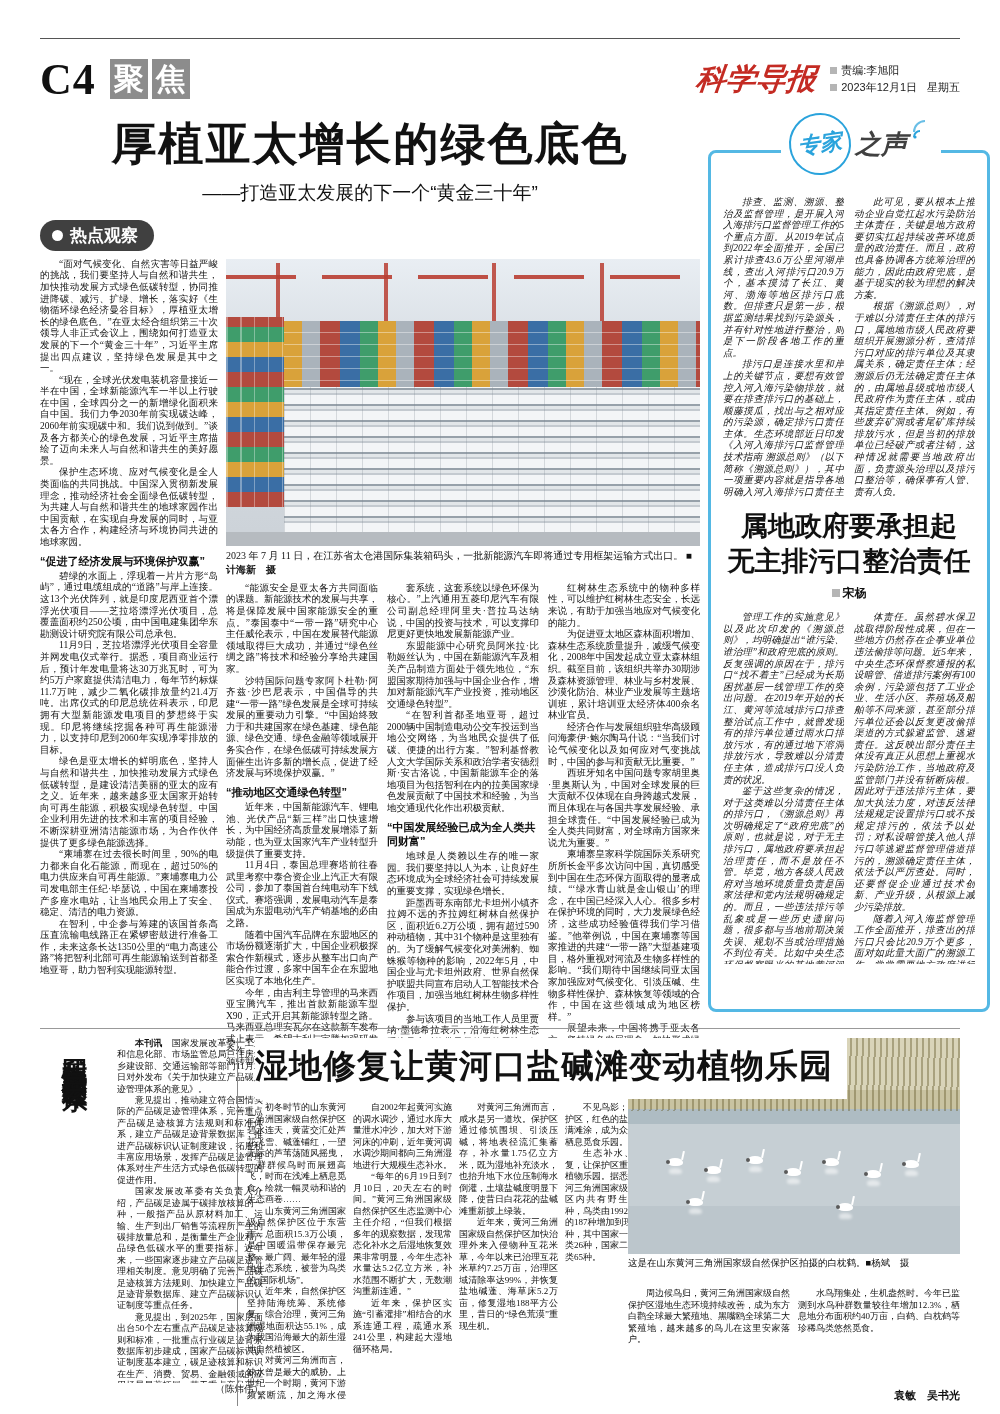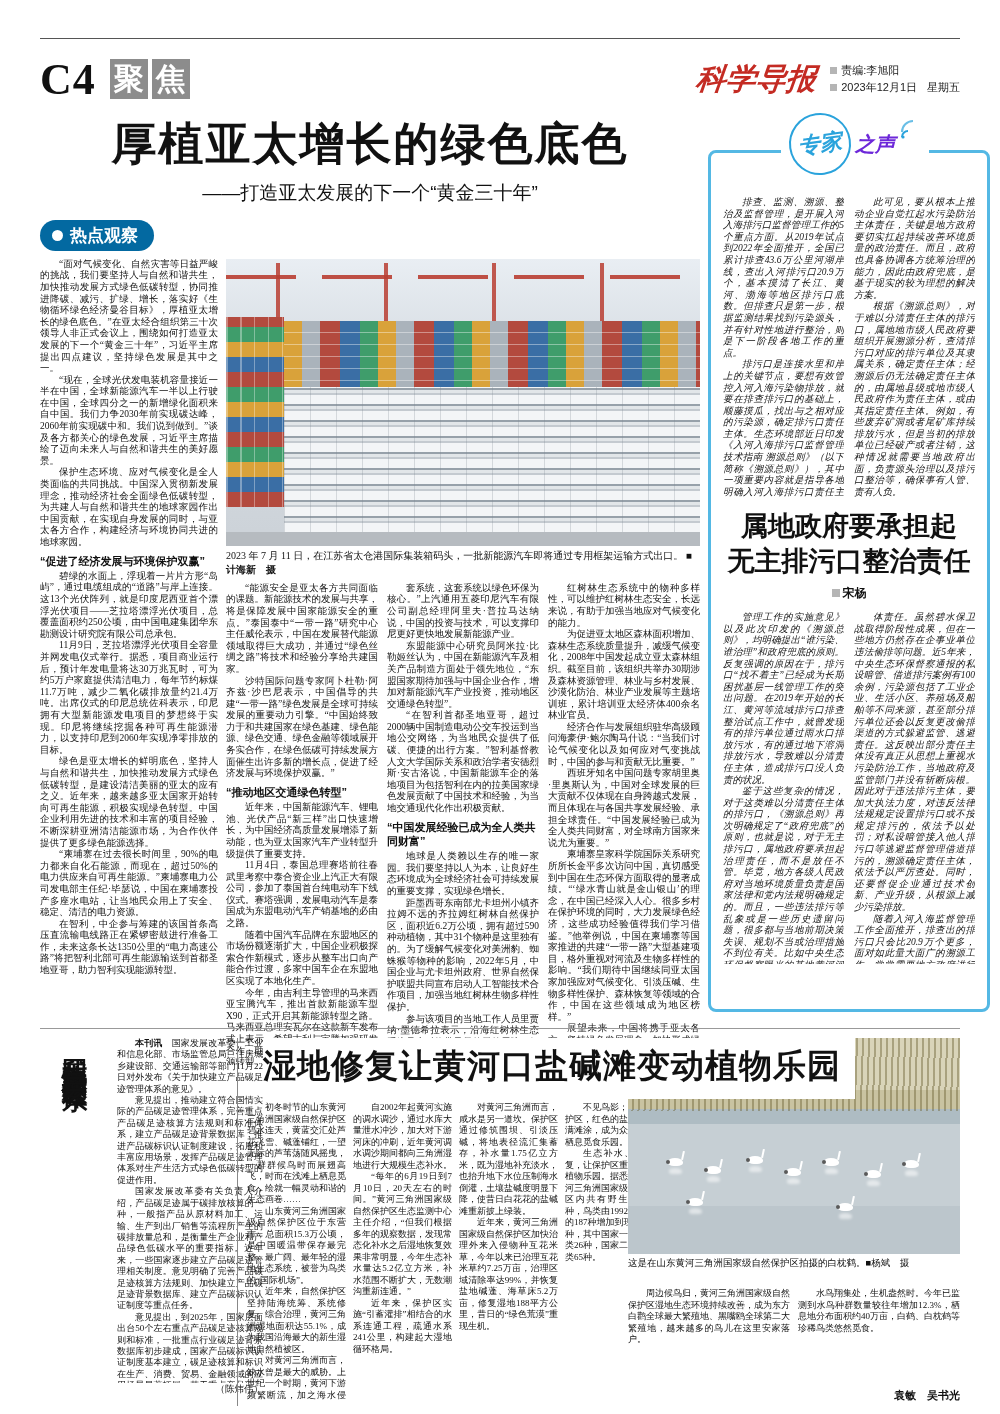"之声" .ev-sheng { color: #6d28d9 -> #404040; font-size: 20px -> 26px }
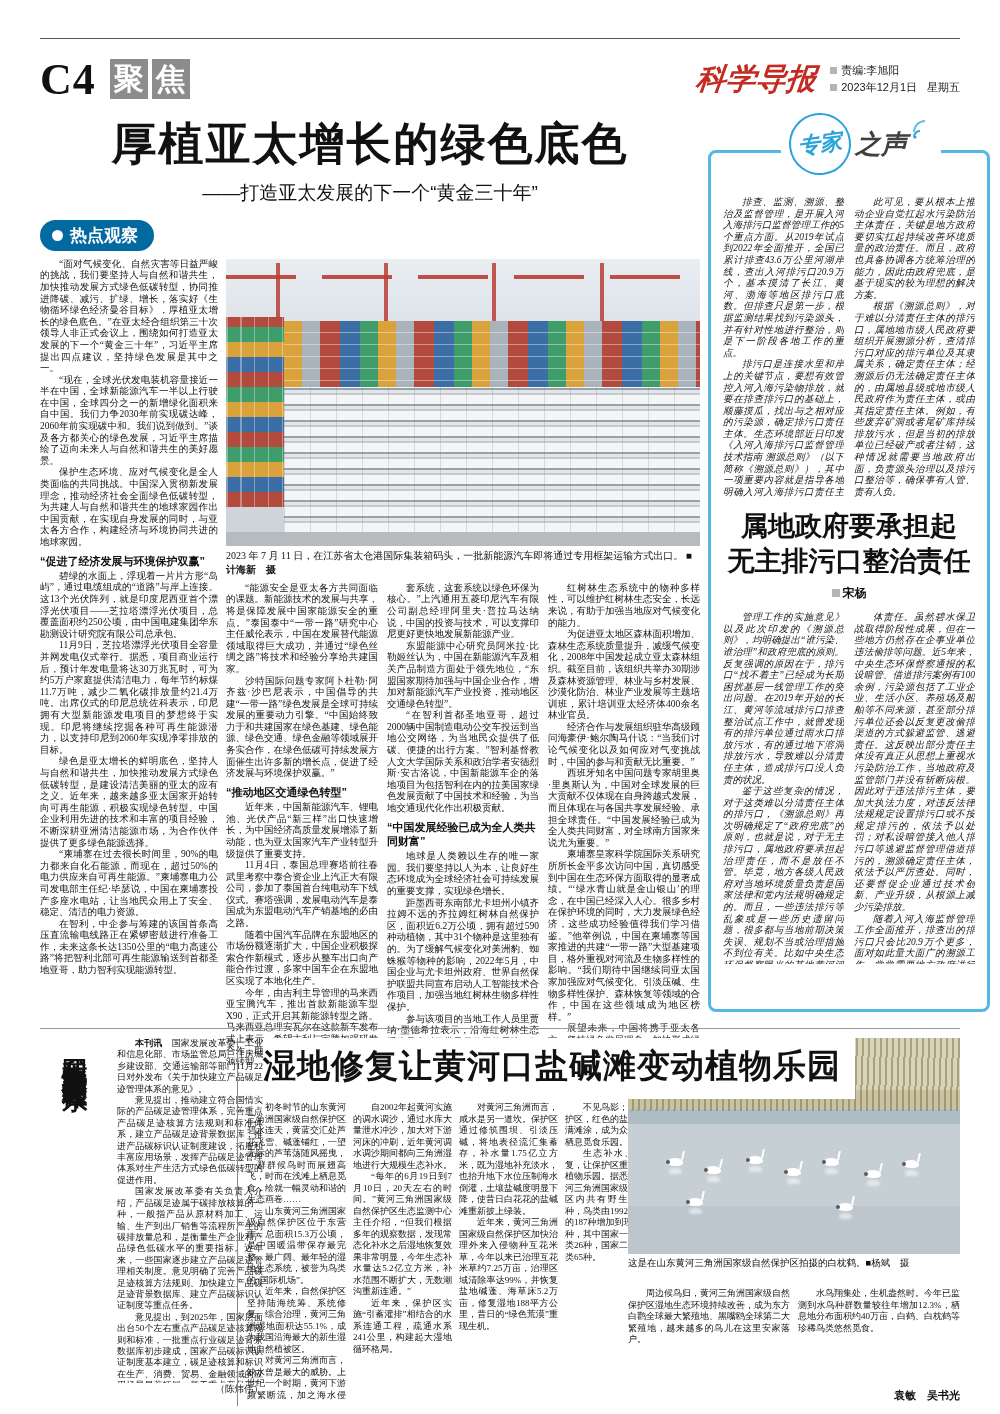"热点观察" .badge { background: #0369a1 -> #404040 }
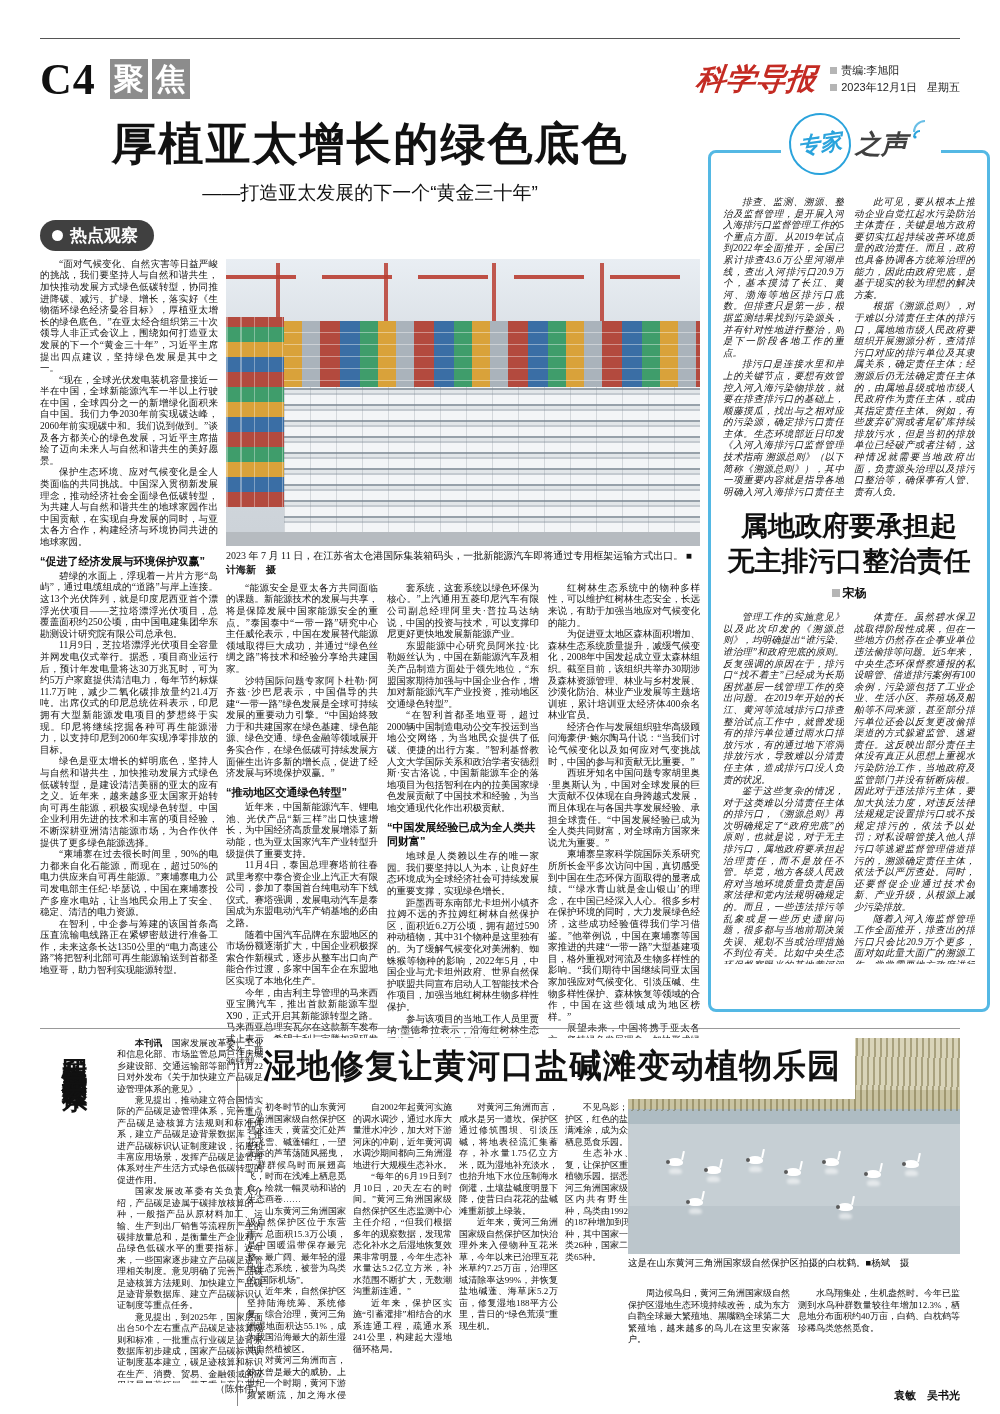"湿地修复让黄河口盐碱滩变动植物乐园" .w-head { left: 16px -> 8px }
